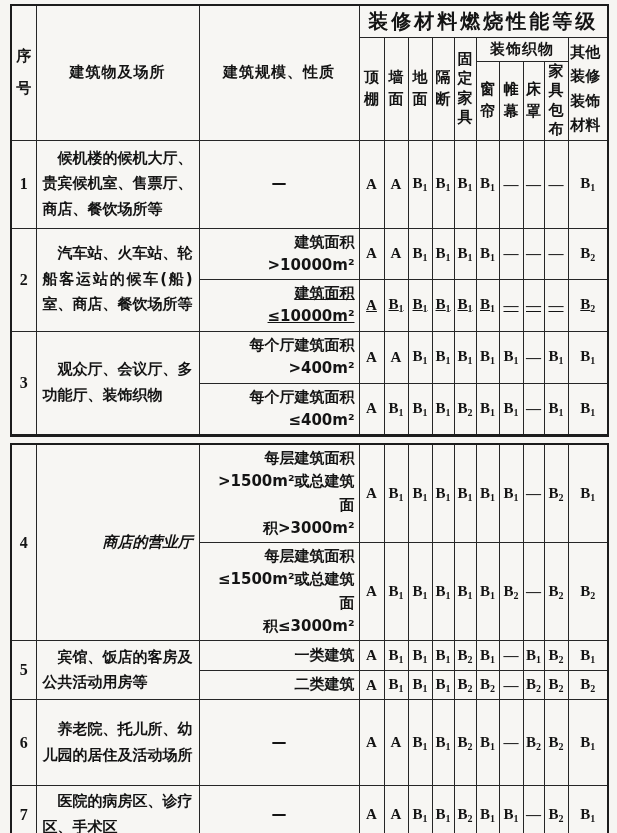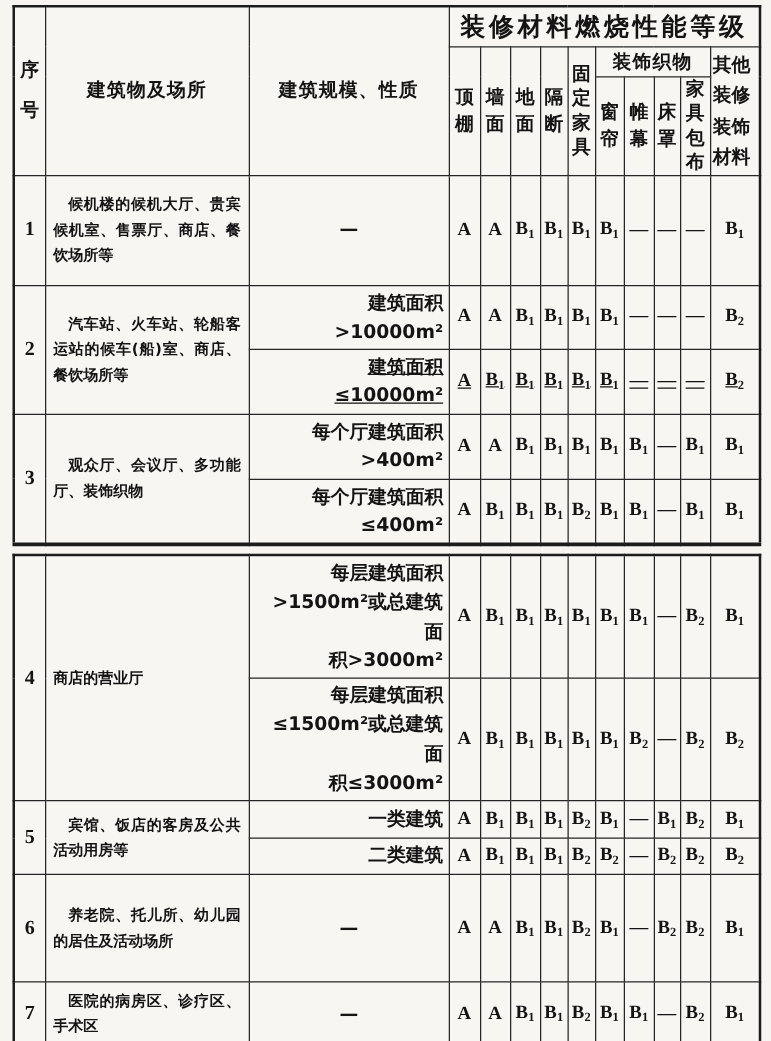"候机楼的候机大厅、贵宾候机室、售票厅、商店、餐饮场所等" .name-cell { font-size: 12px -> 15px }
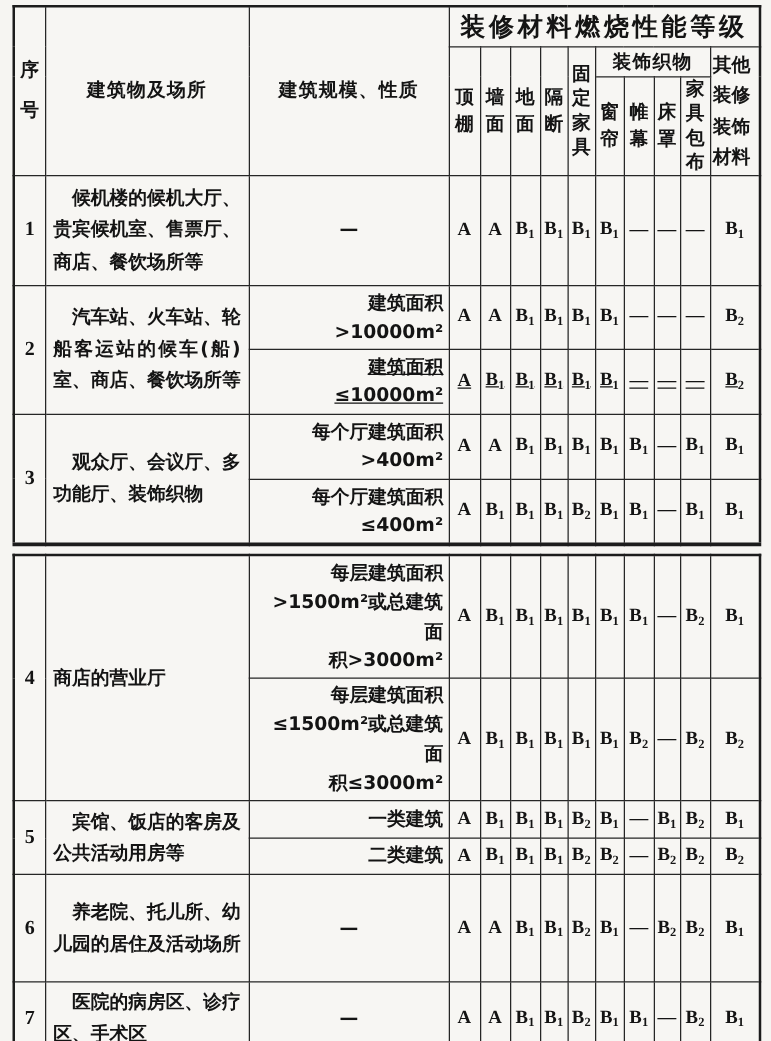"商店的营业厅" .name-center { font-style: none -> italic; text-align: left -> right }
